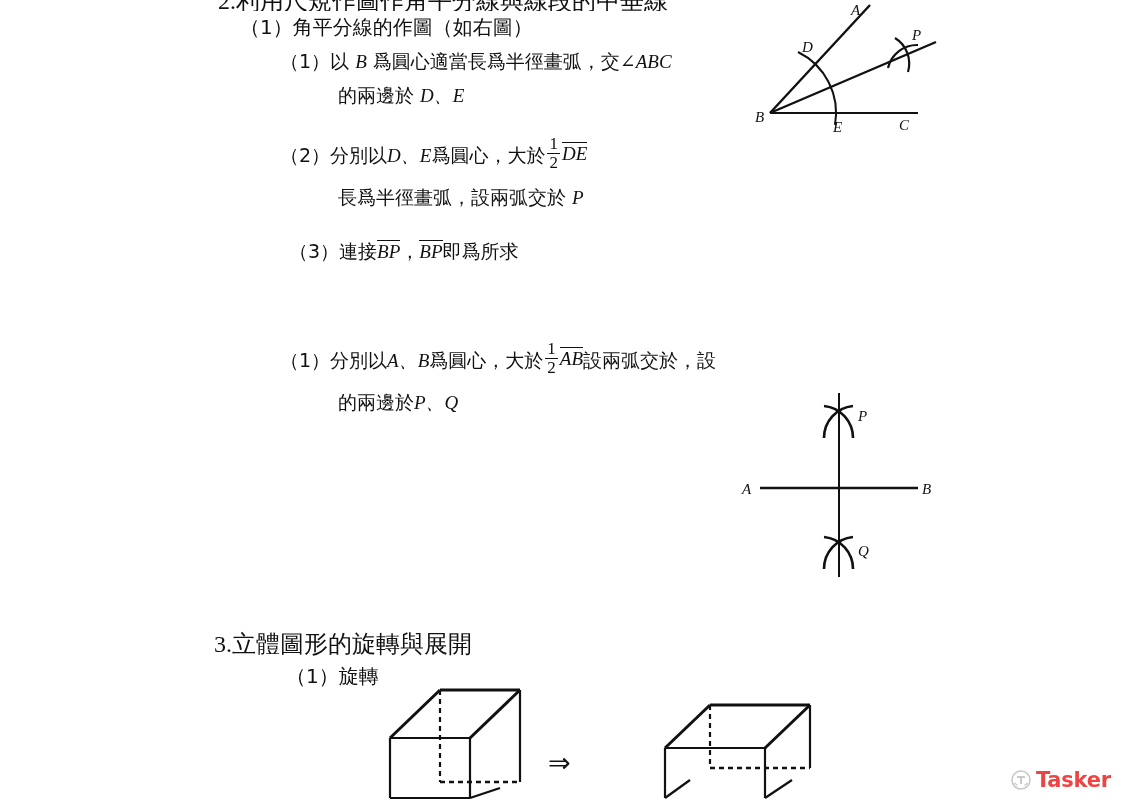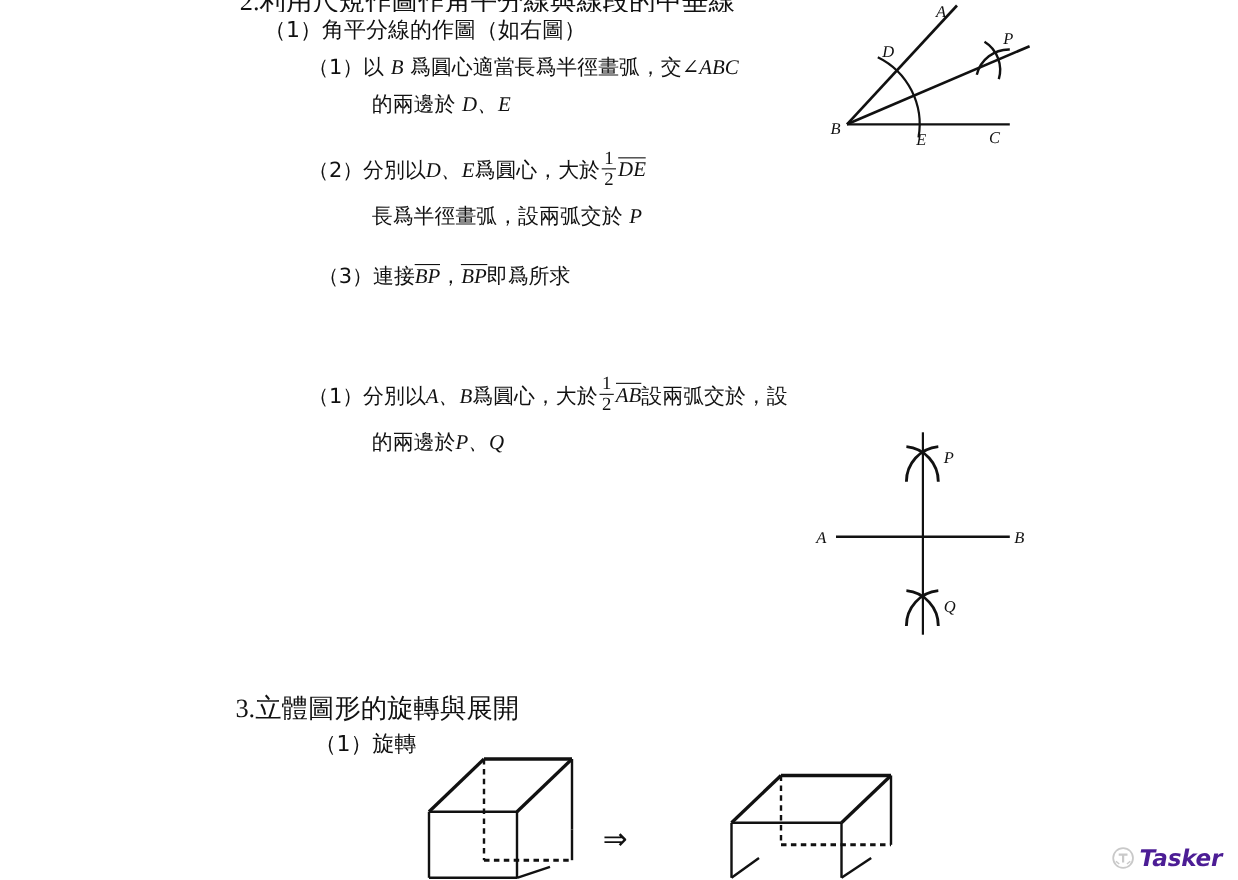"Tasker" .watermark .wm-text { color: #4c1d95 -> #ef4444; font-style: italic -> none }
